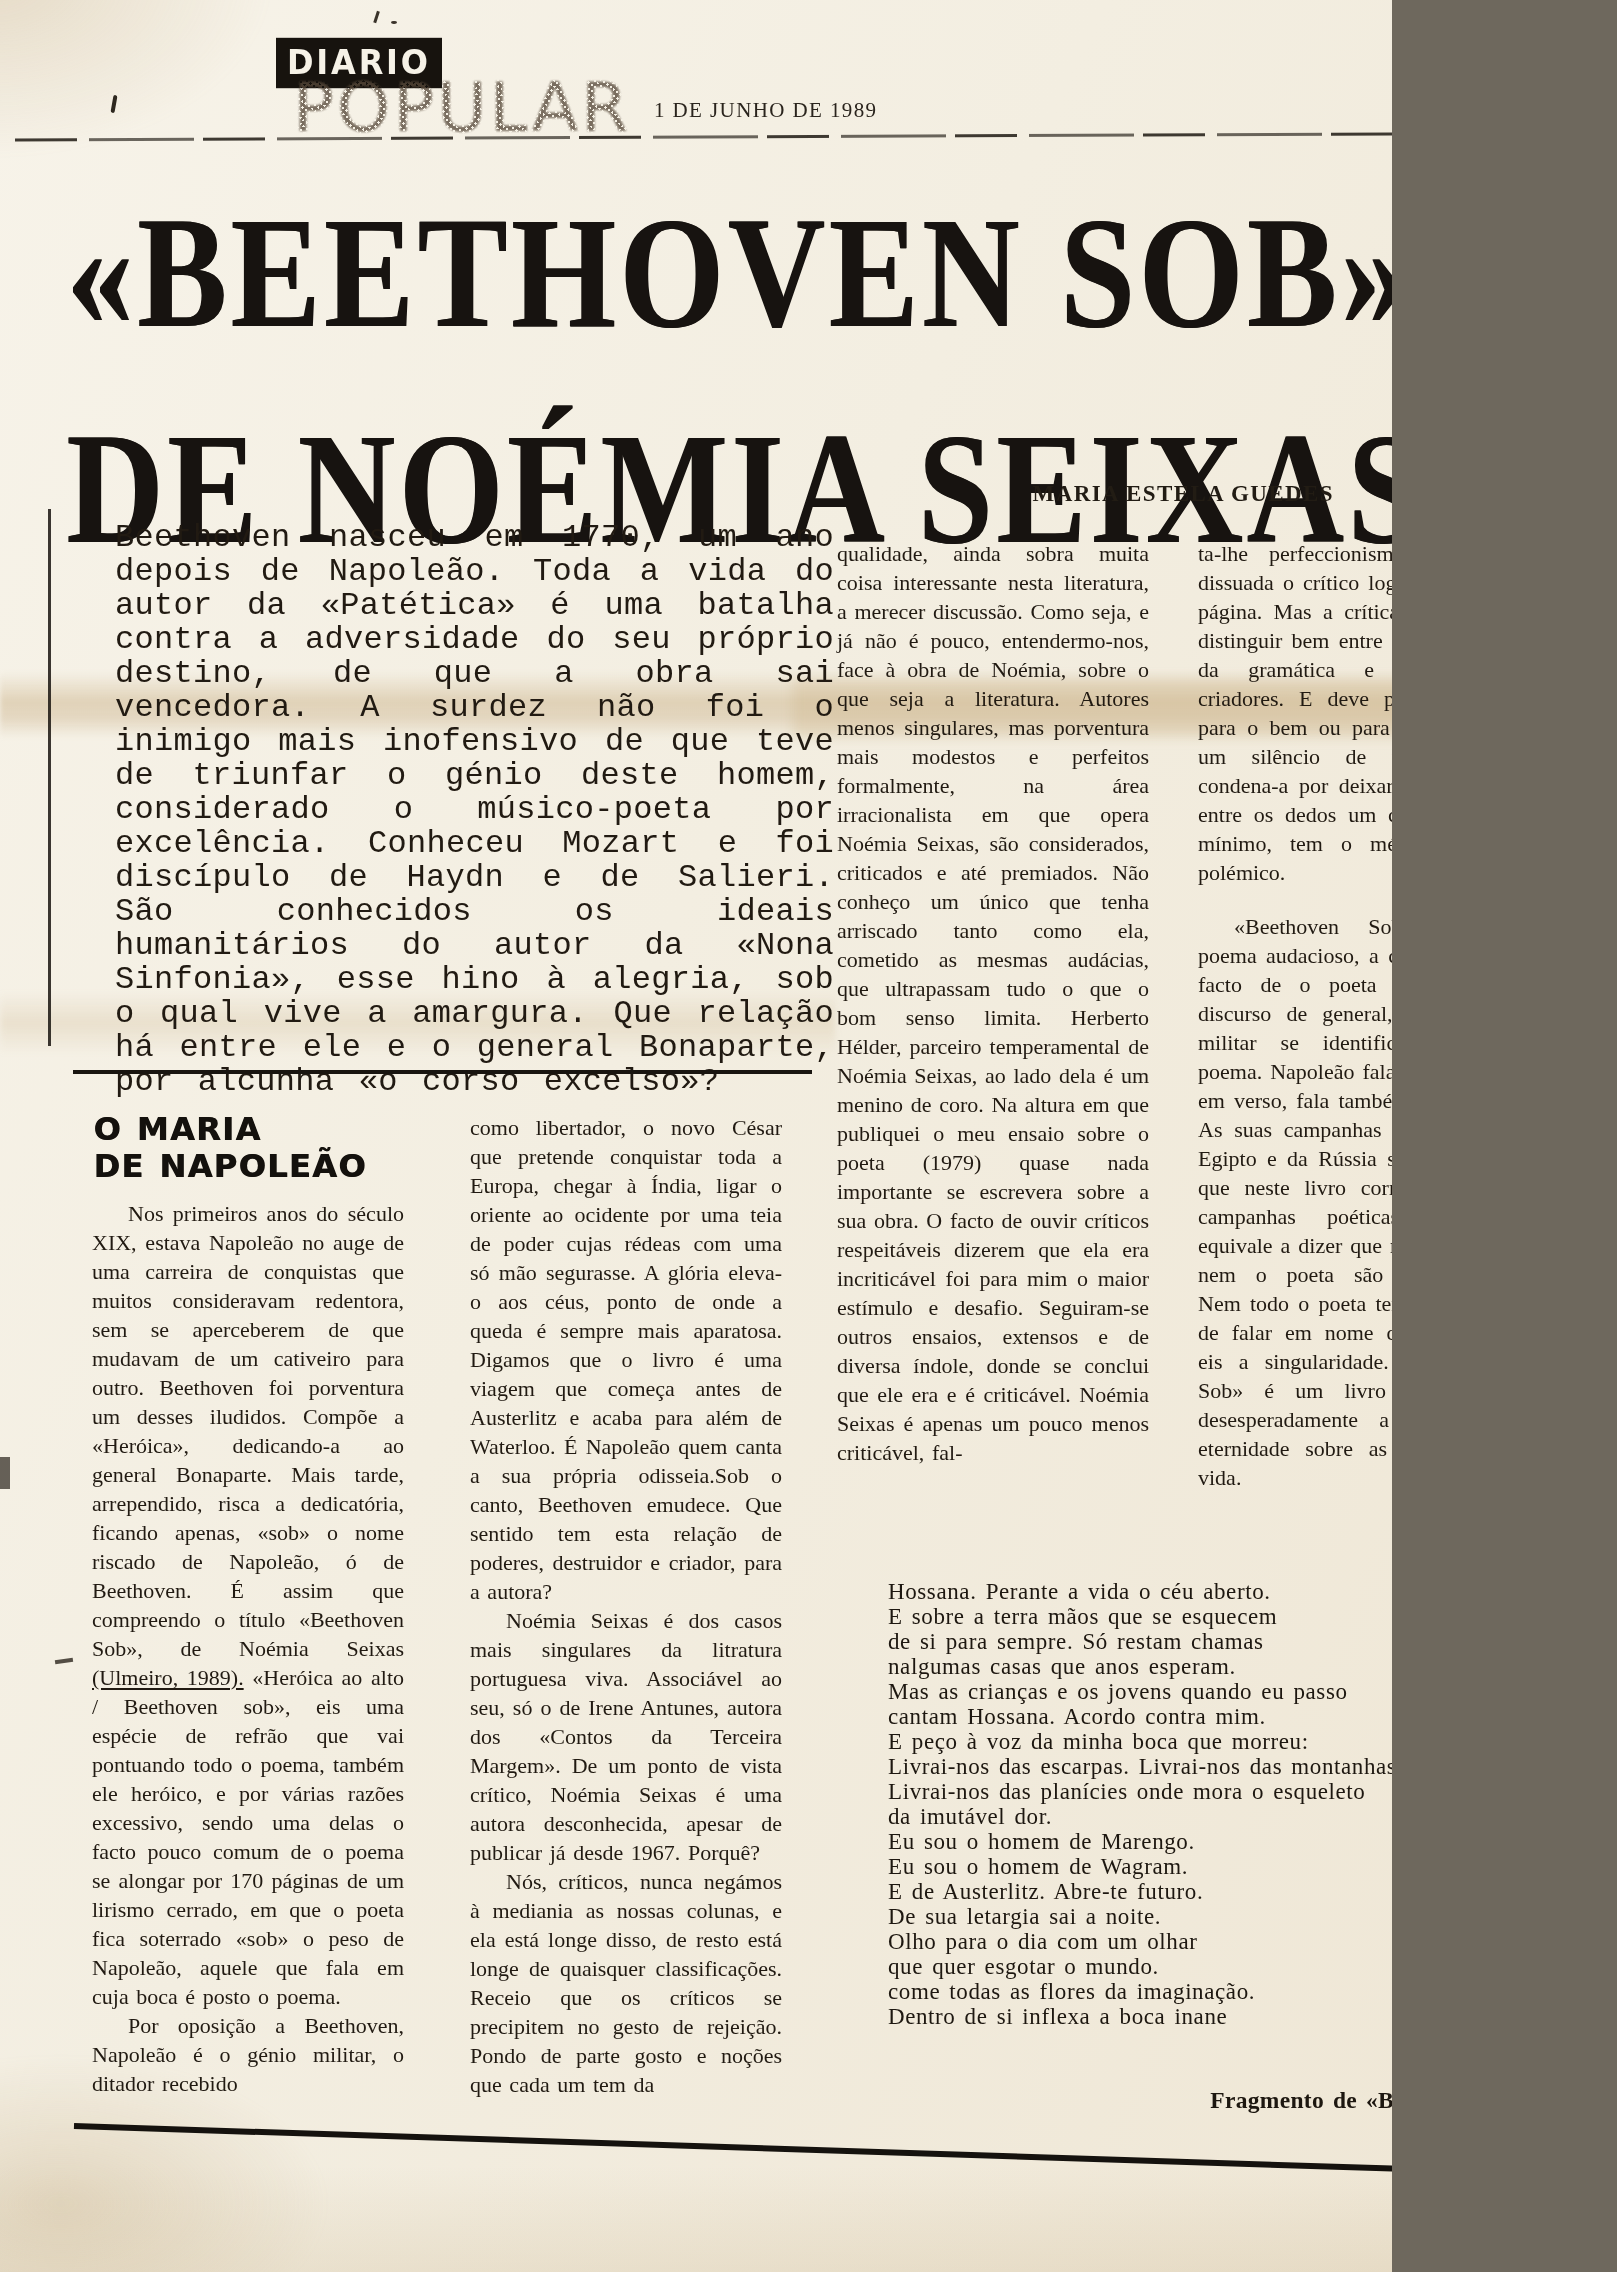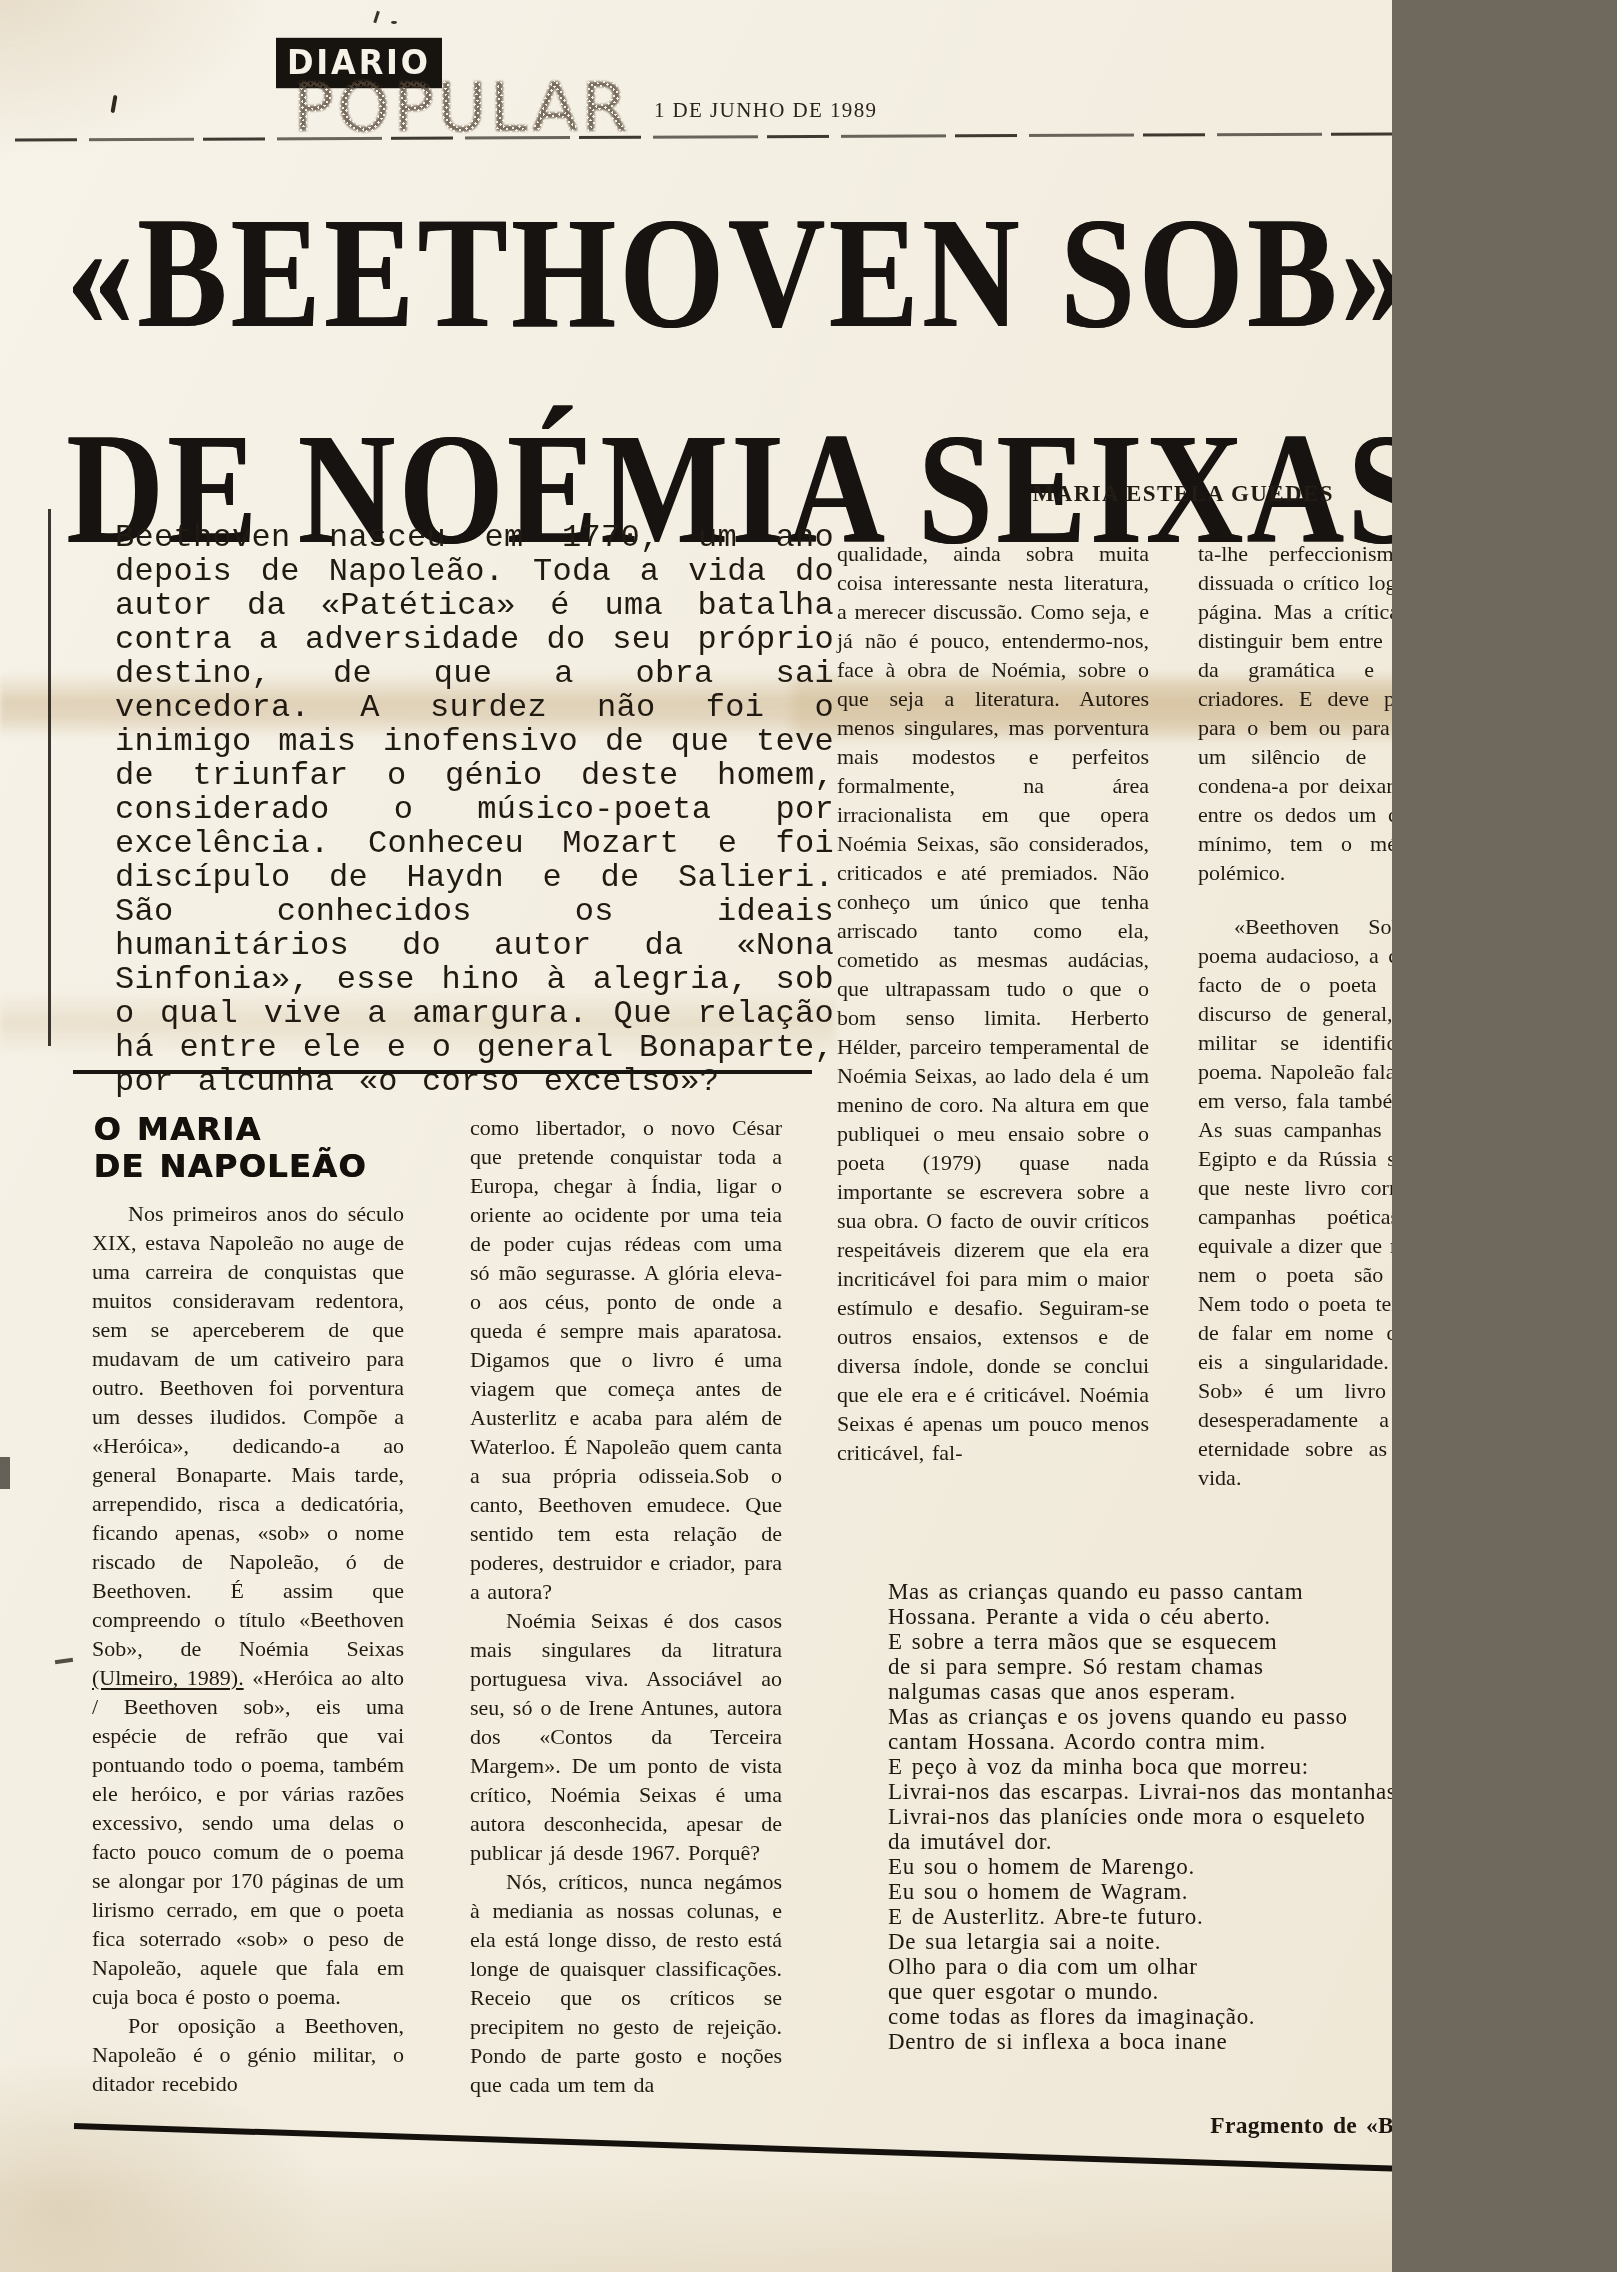"Mas as crianças quando eu" div.poem-line { html: <div>Mas as crianças quando eu passo cantam</div> -> none }
